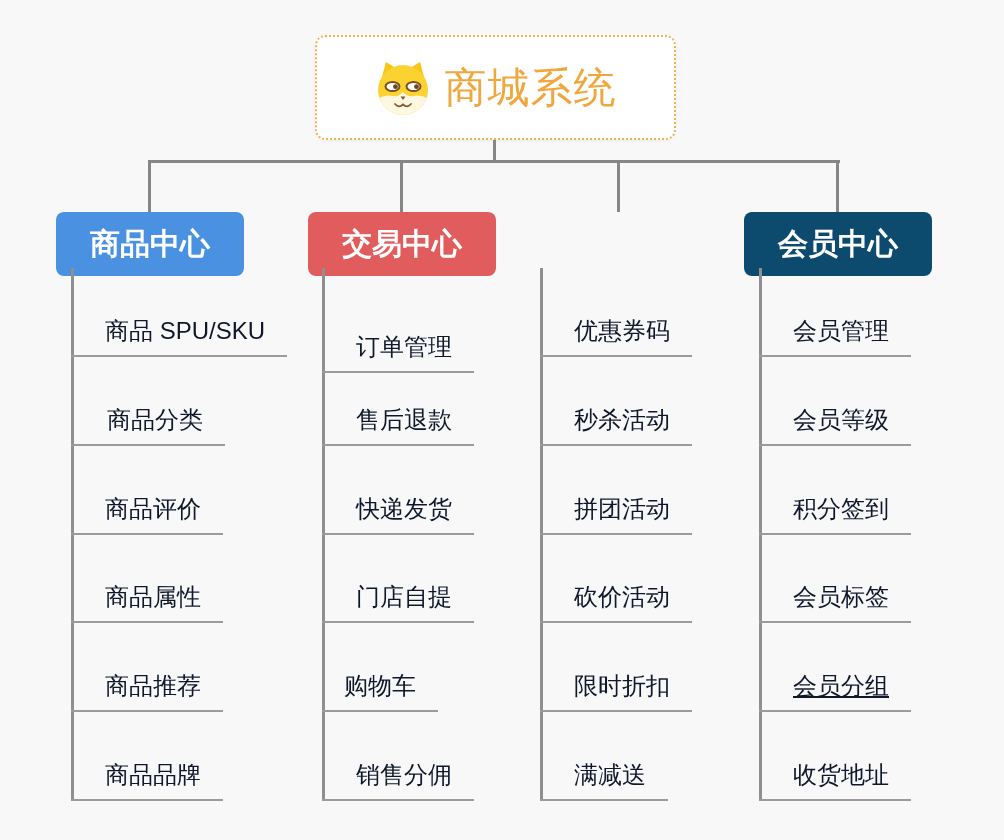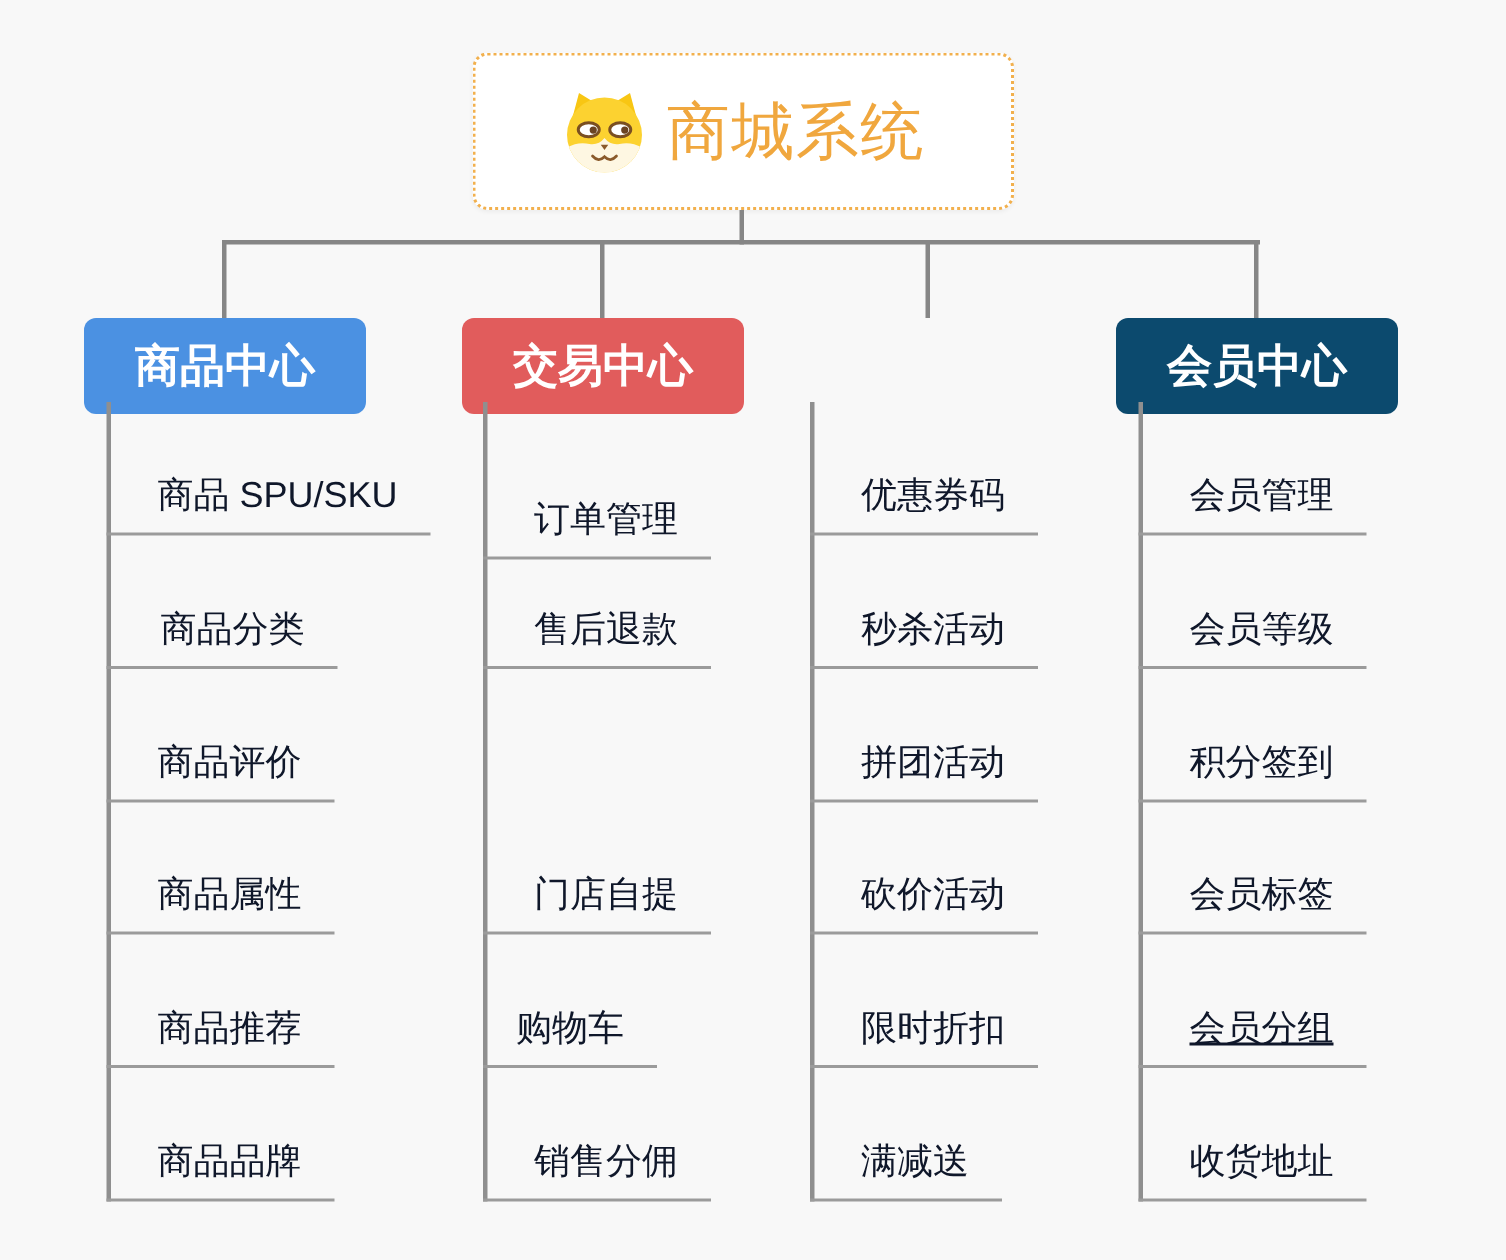"快递发货" div.topic { html: none -> <div>快递发货</div> }
